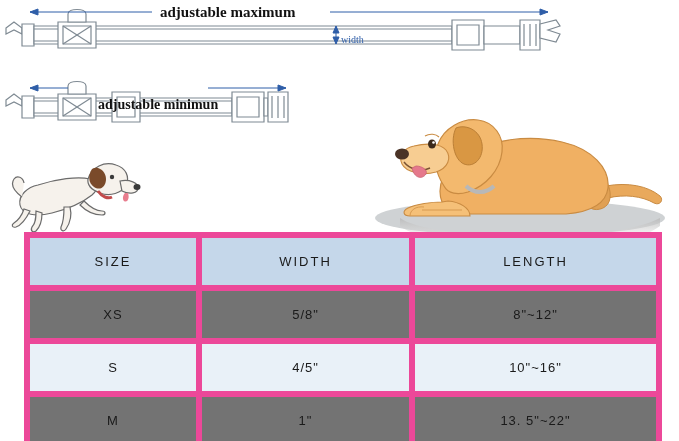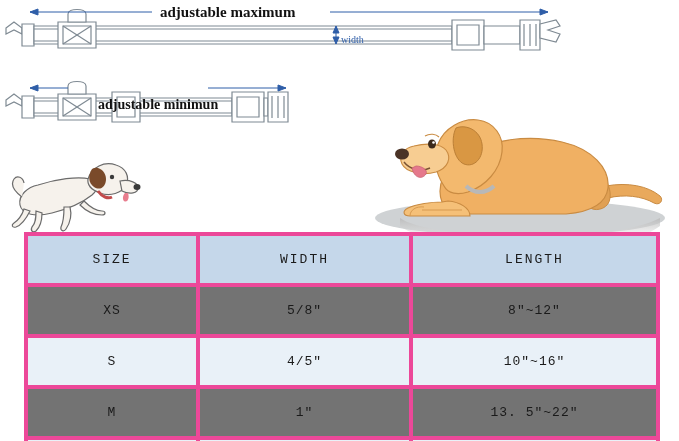"SIZE" table.size-table th, table.size-table td { border: 4px solid #ec4899 -> 6px solid #ec4899; font-family: Liberation Mono, monospace -> Liberation Sans, sans-serif }
